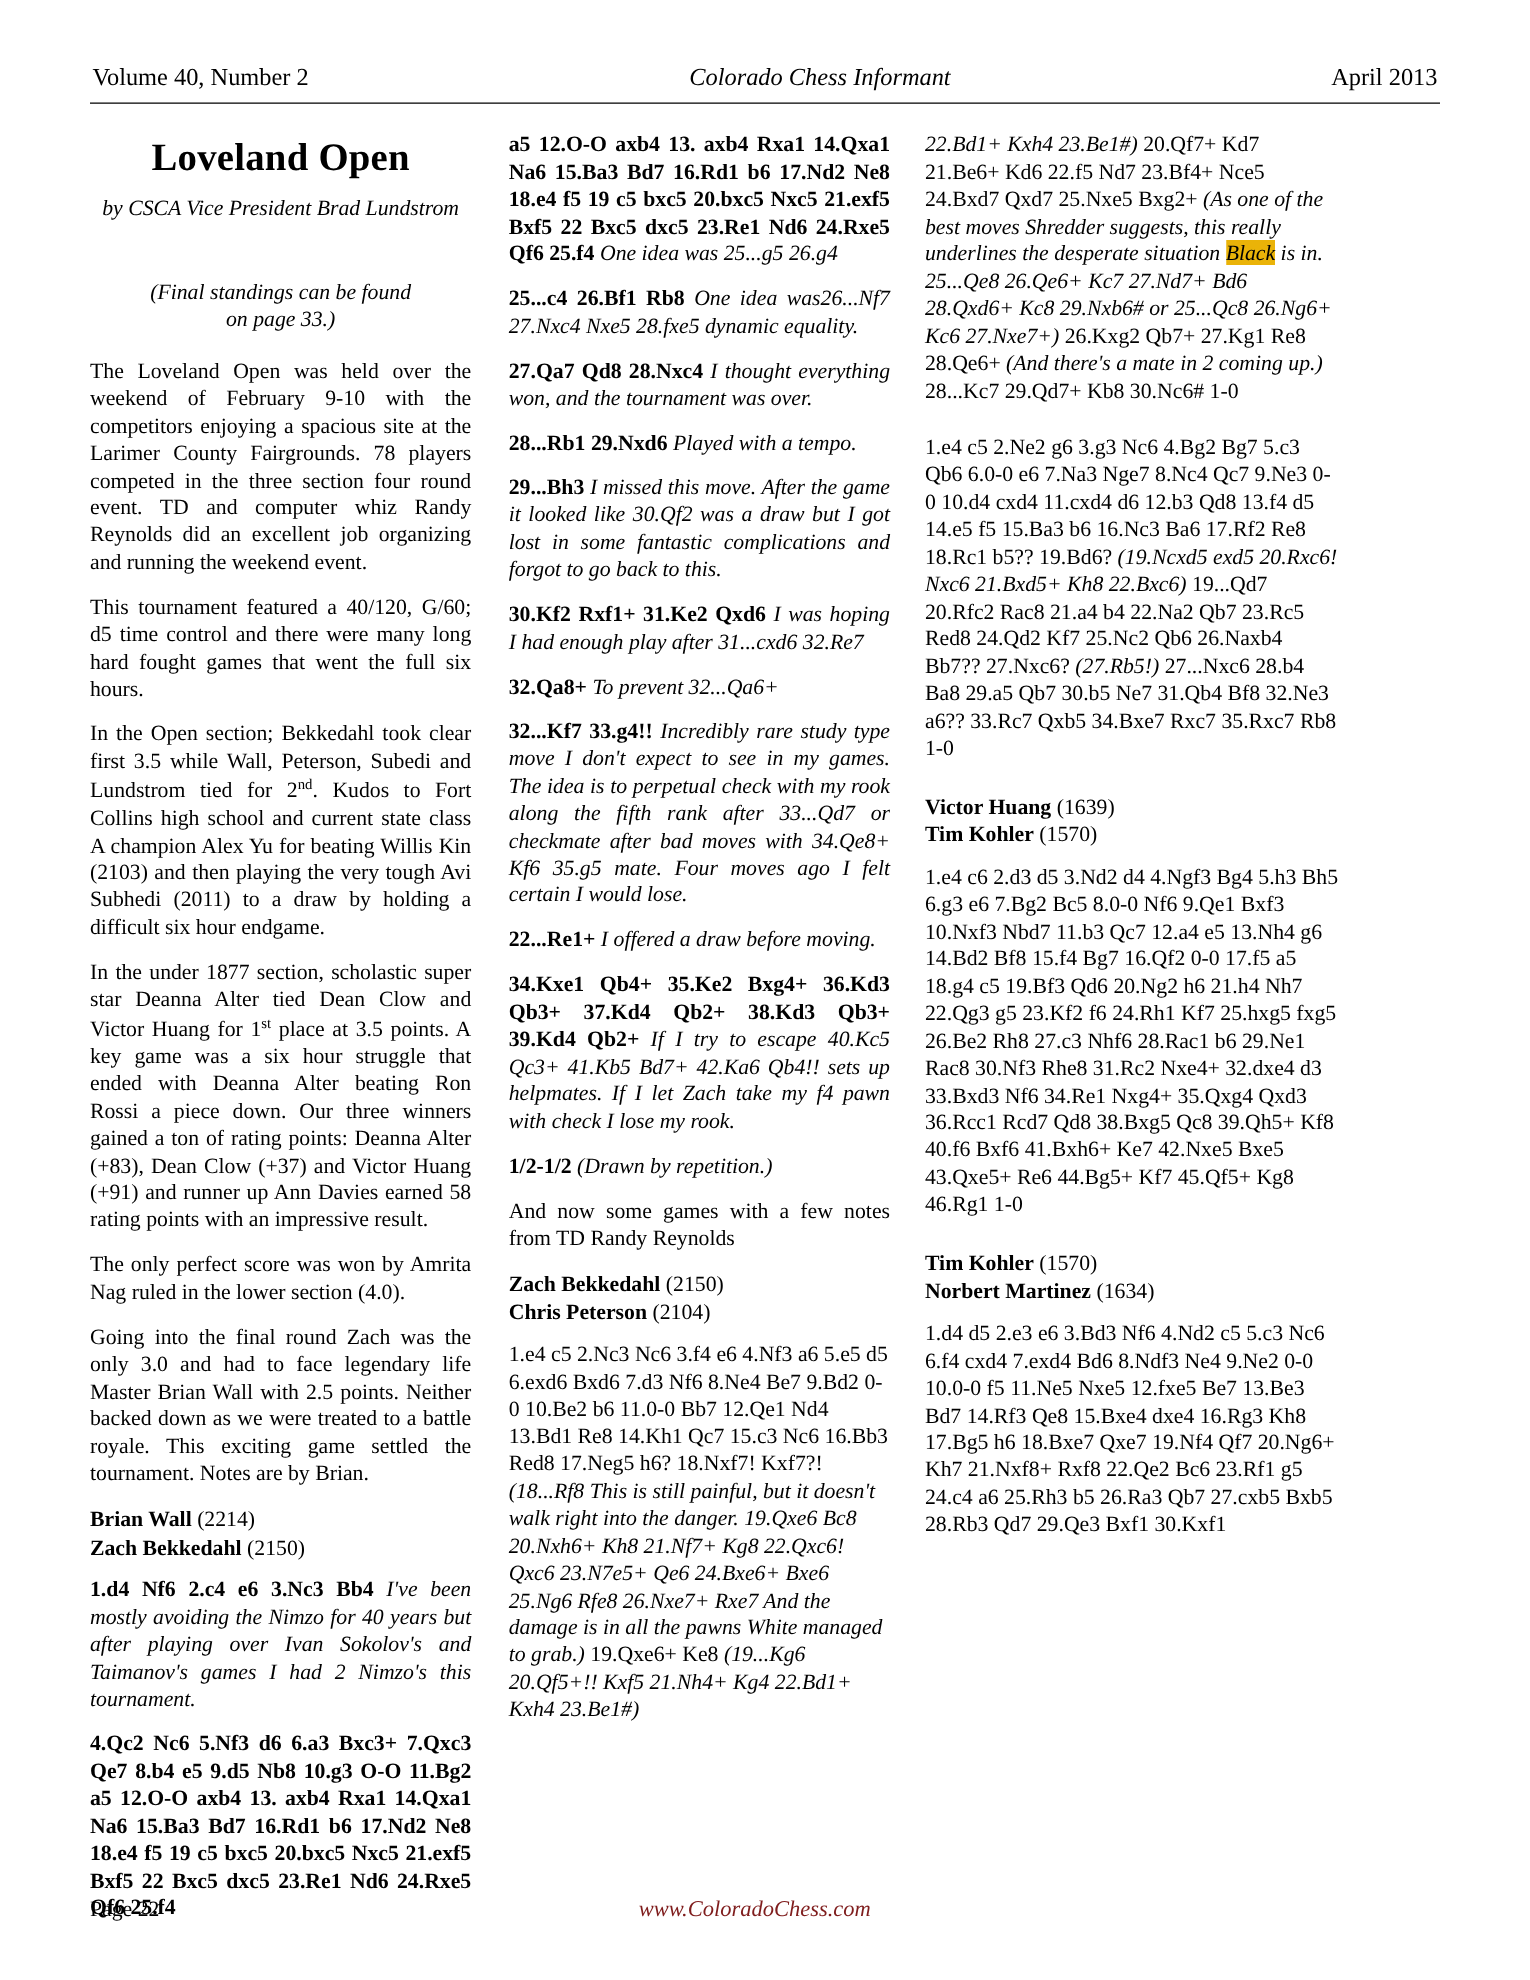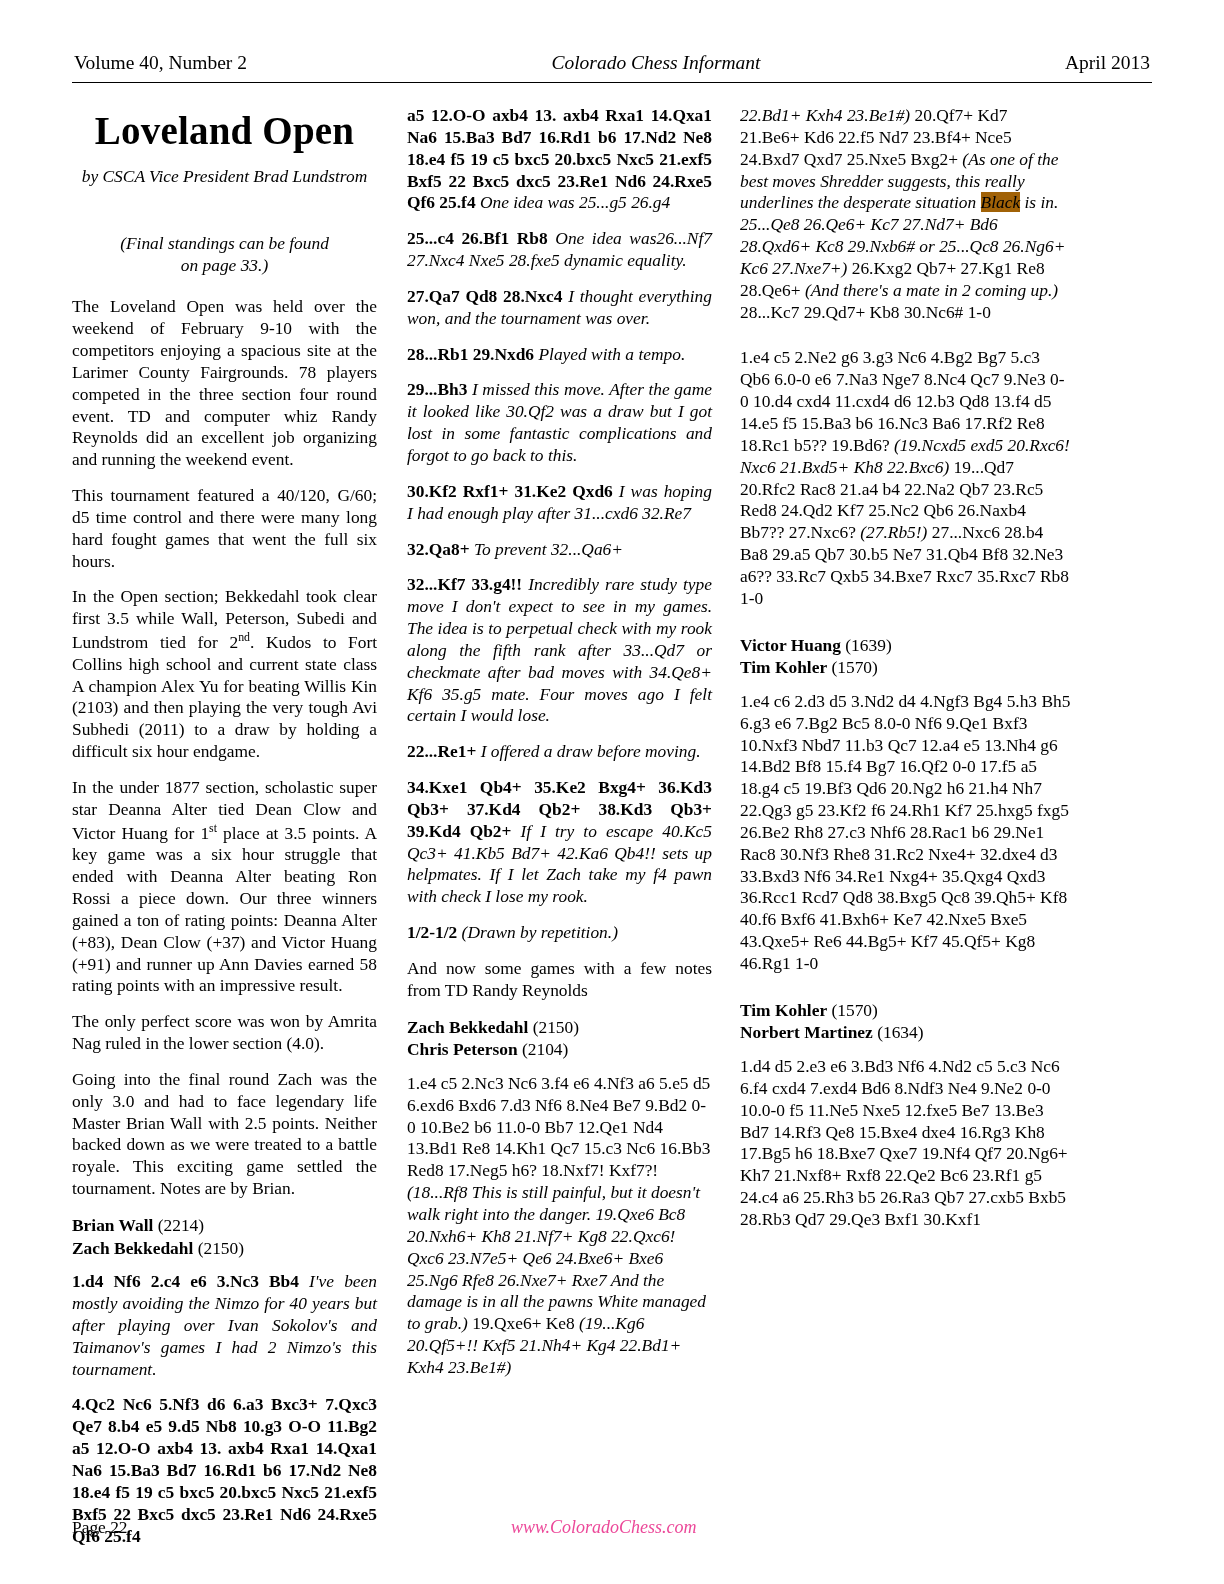"Loveland Open" .h1 { font-size: 39px -> 31px }
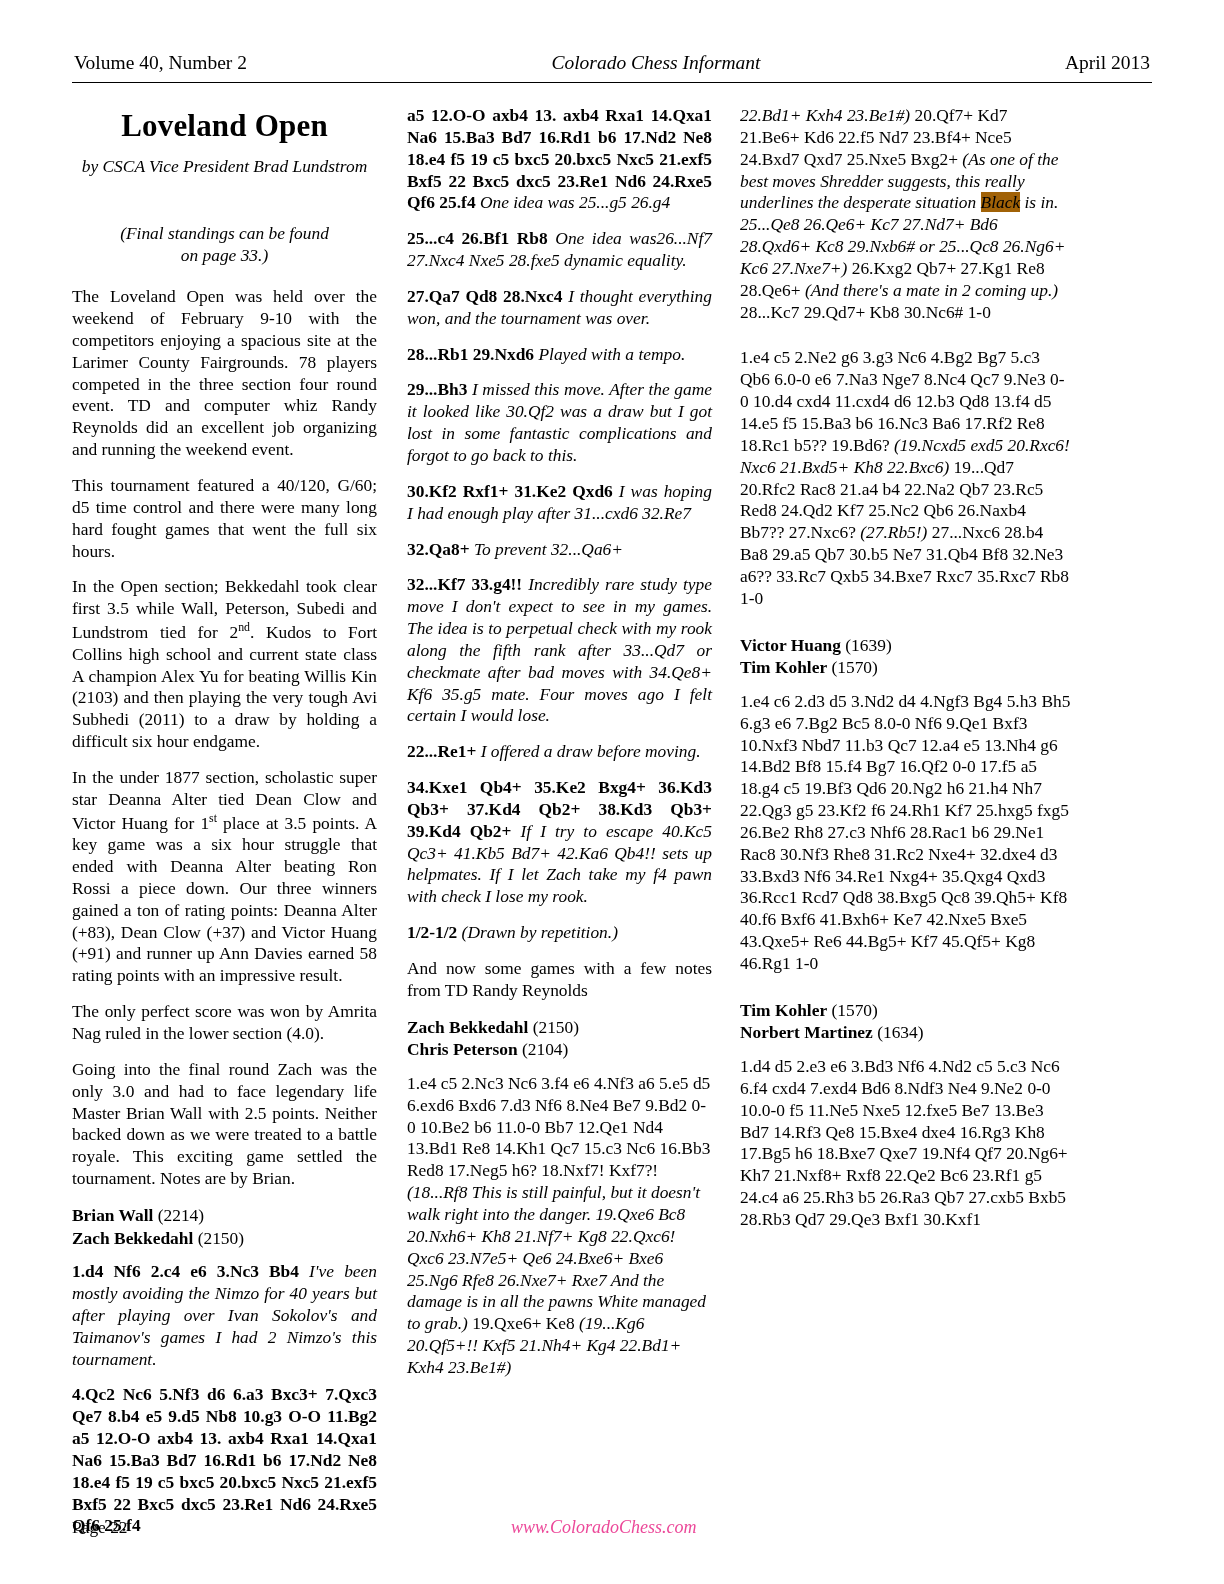"Black" .hl { background: #a16207 -> #eab308 }
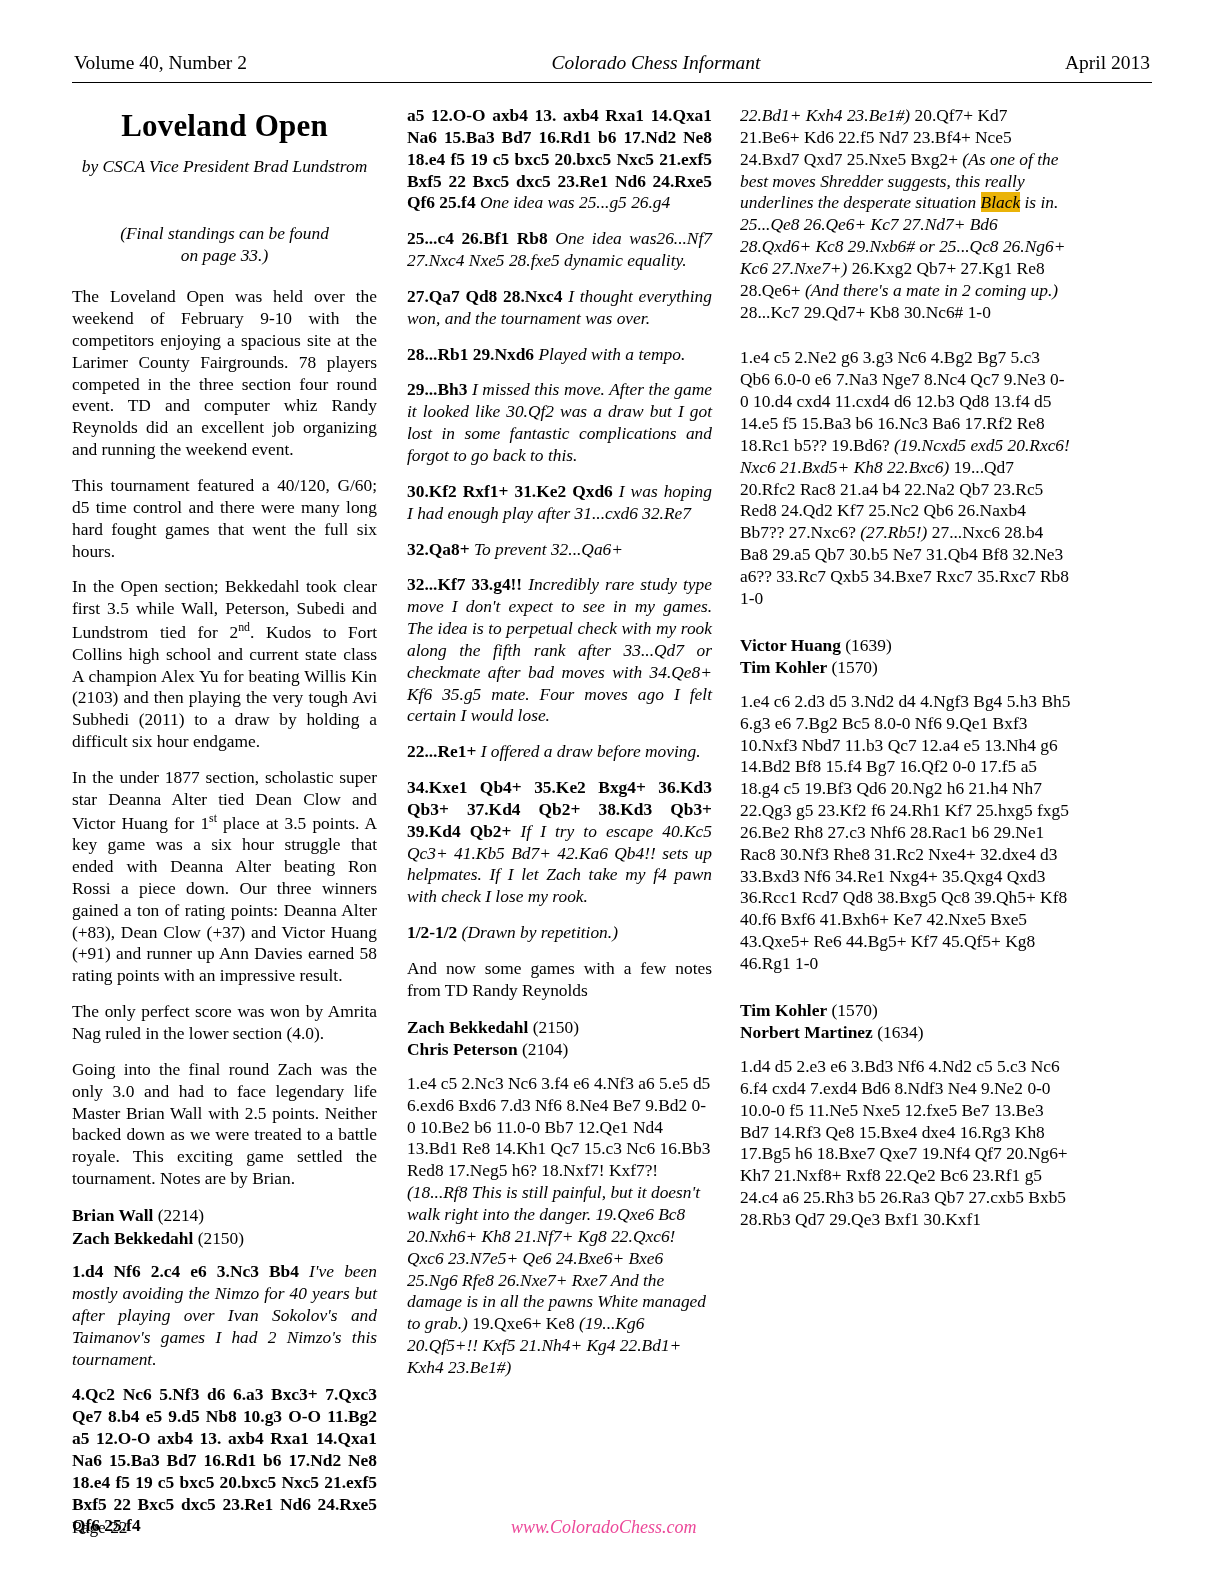"www.ColoradoChess.com" .footer .site { color: #ec4899 -> #7f1d1d }
